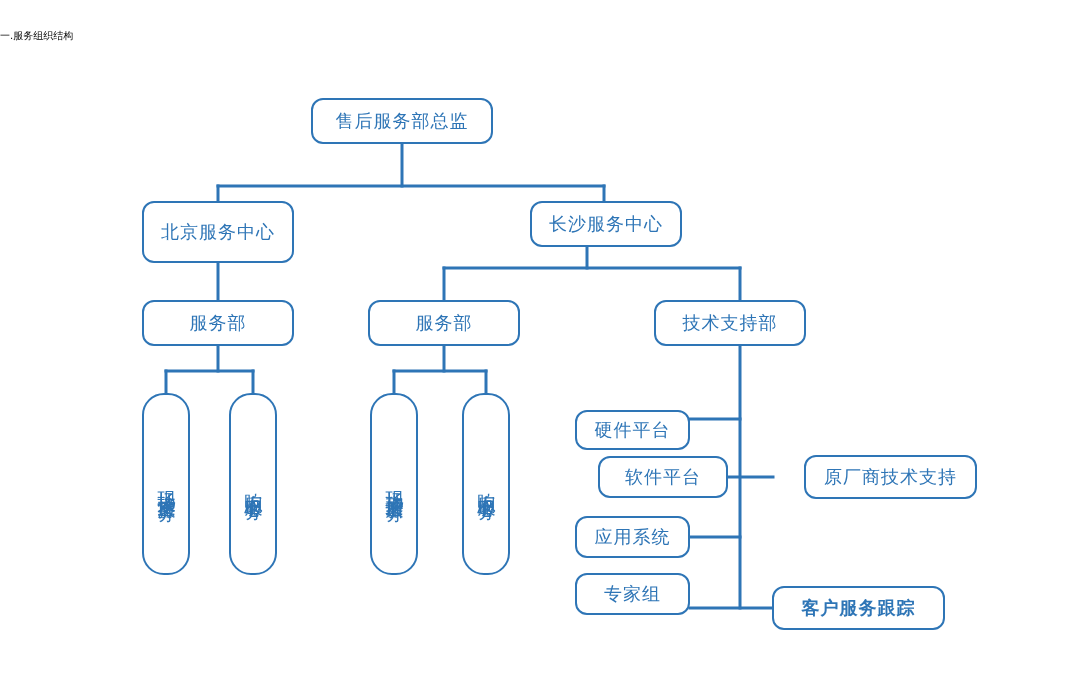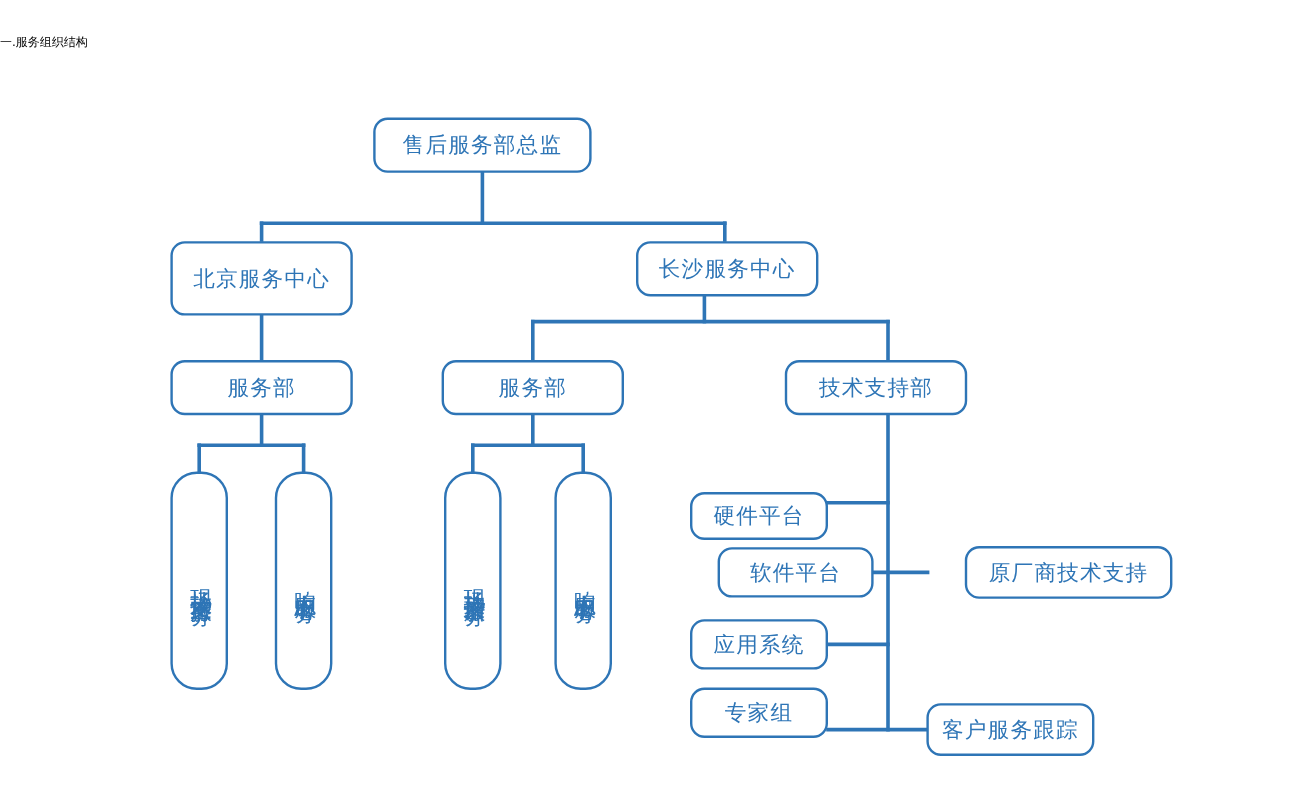"客户服务跟踪" div.node { font-weight: none -> bold; width: 140px -> 173px }
